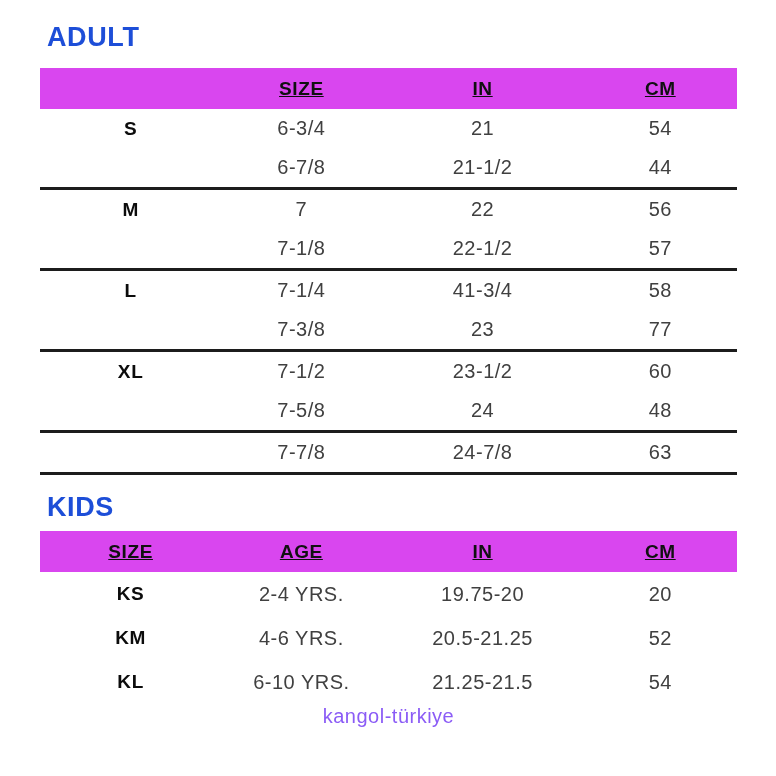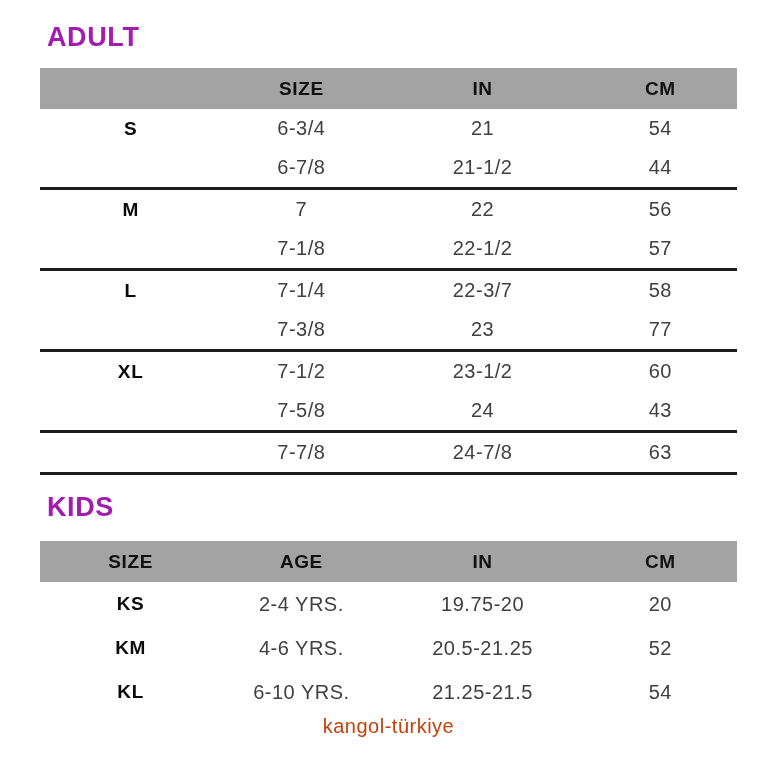"ADULT" .section-title { color: #a21caf -> #1d4ed8 }
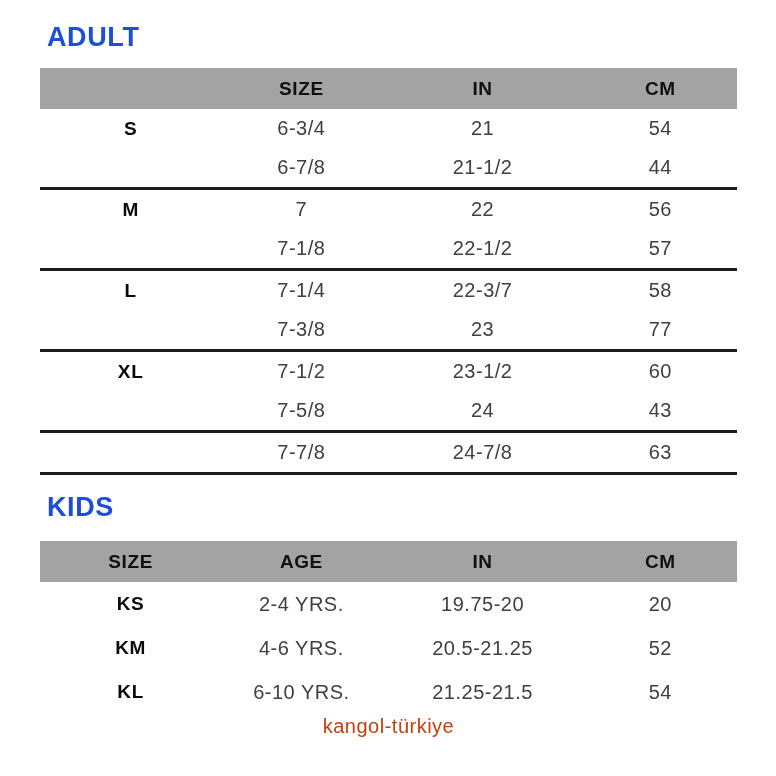"SIZE" thead tr { background: #a3a3a3 -> #d946ef; text-decoration: none -> underline }
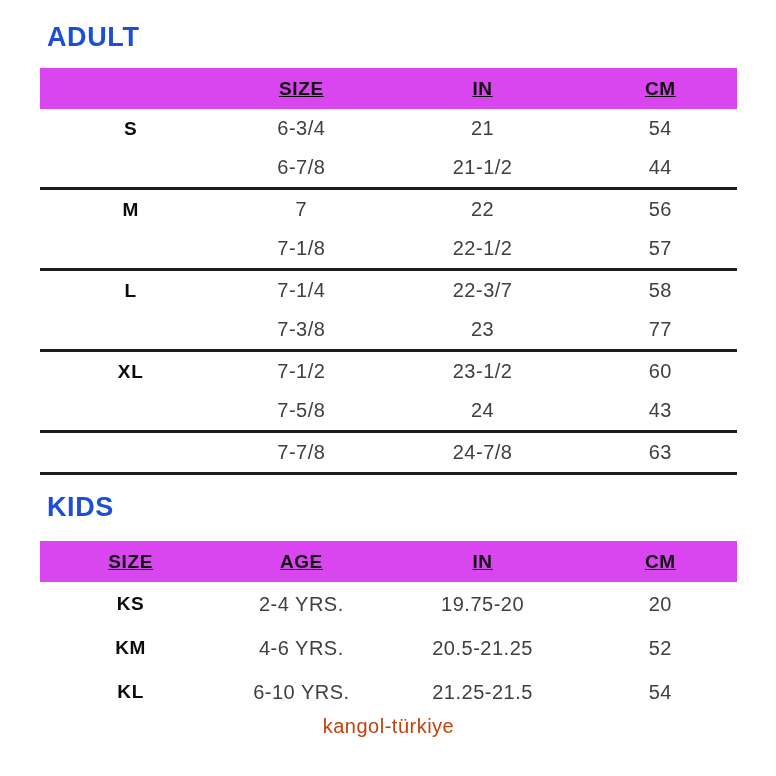"22-3/7" td { text: 22-3/7 -> 41-3/4 }
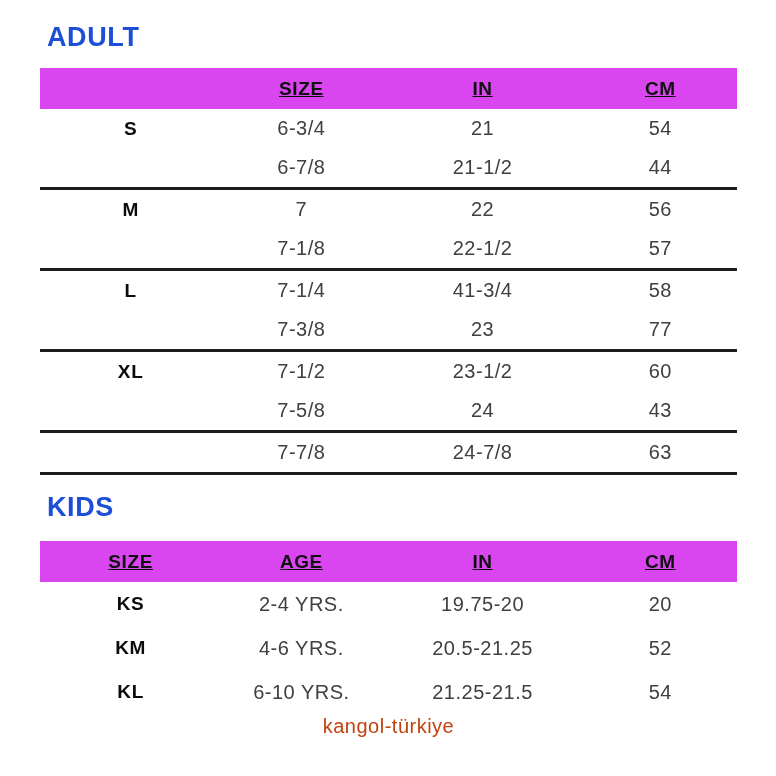"43" td { text: 43 -> 48 }
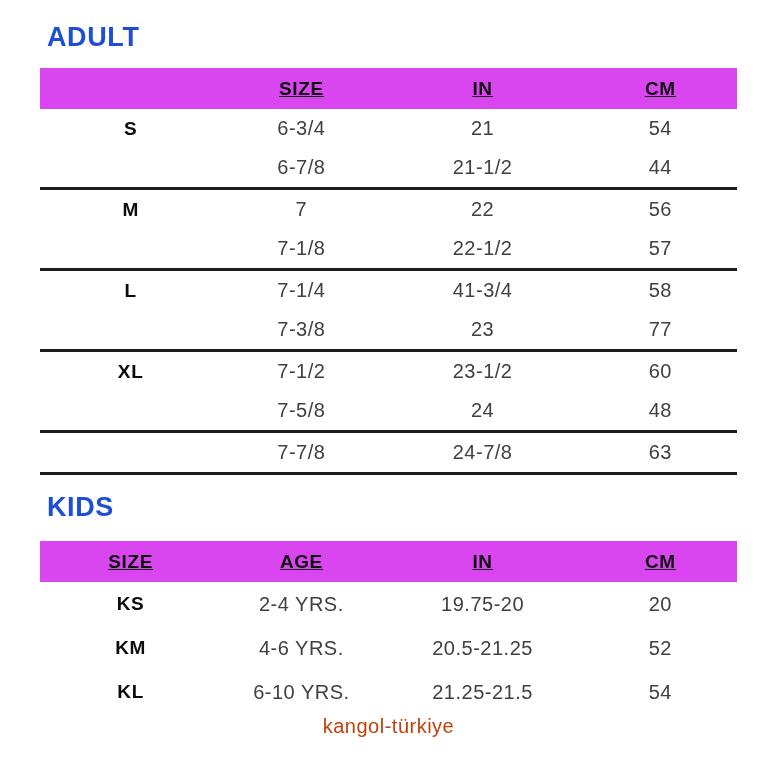"KIDS" .section-title.kids { margin-bottom: 18px -> 8px }
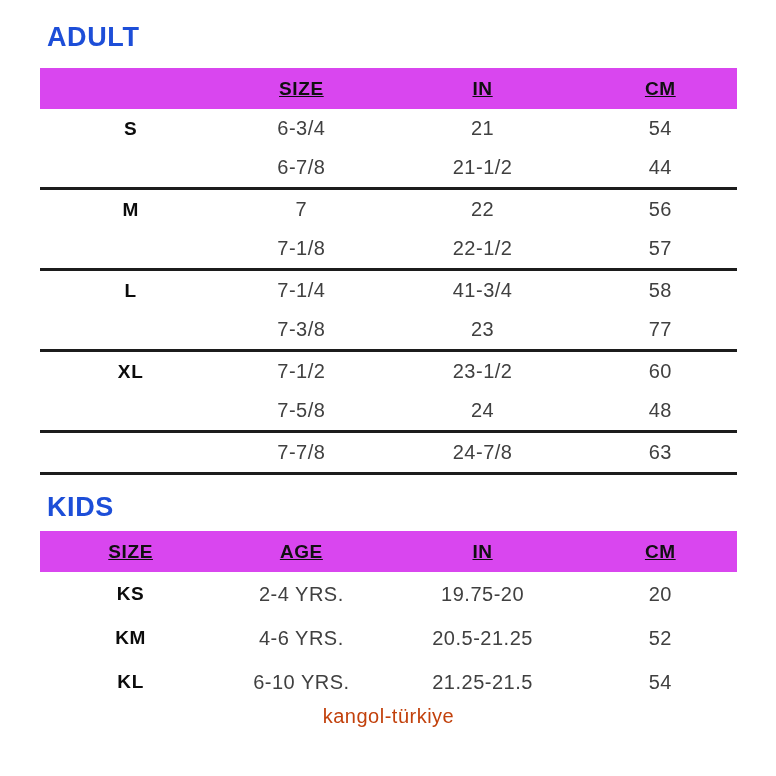"kangol-türkiye" .footer { color: #c2410c -> #8b5cf6 }
